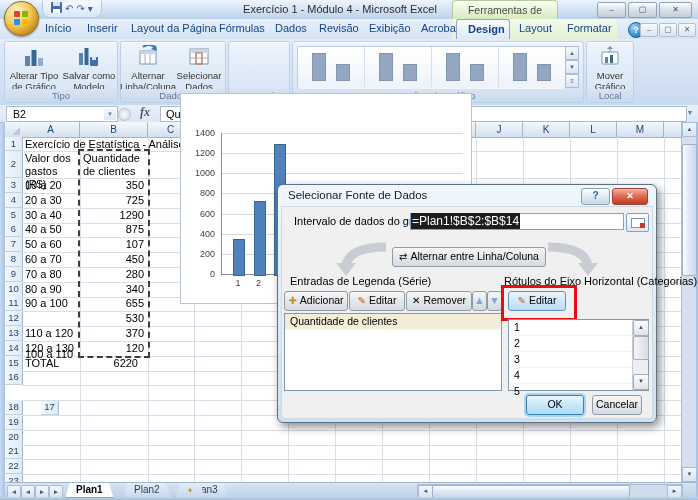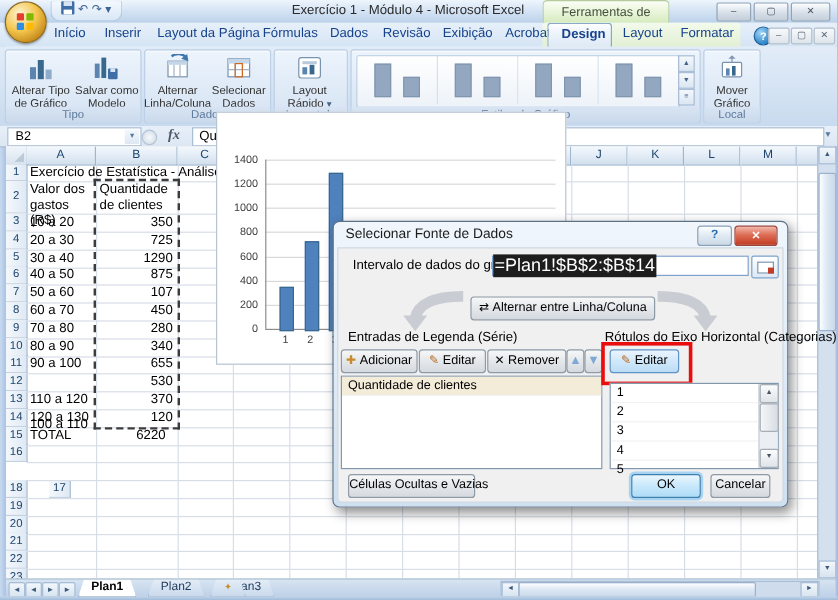"Layout Rápido ▾" div.rbtn { html: <div> <span> <svg> <rect></rect> <rect></rect> <rect></rect> <rect></rect> </svg> </span> <span><span>Layout Rápido</span> <span>▾</span></span> </div> -> none }
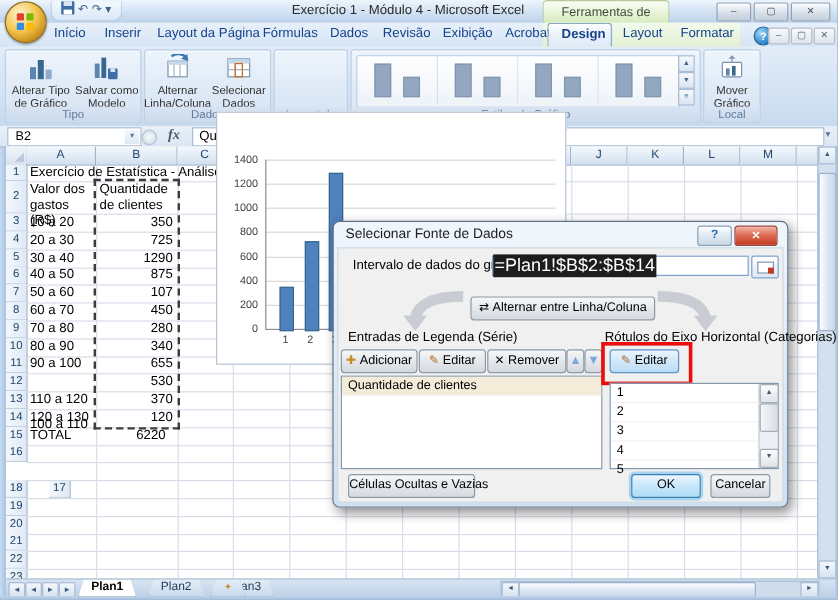"=Plan1!$B$2:$B$14" .dlg-input { font-size: 15px -> 12px }
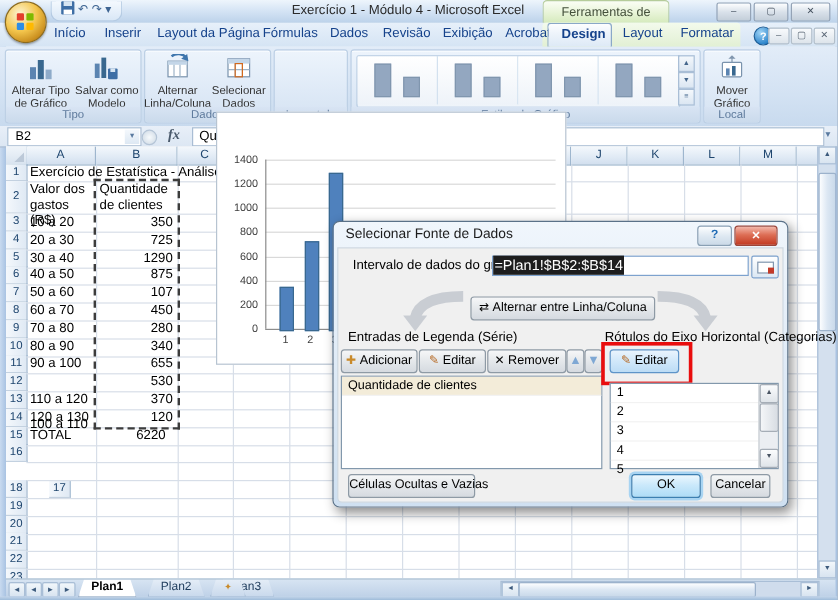"Células Ocultas e Vazias" div.btn { html: <div>Células Ocultas e Vazias</div> -> none }
